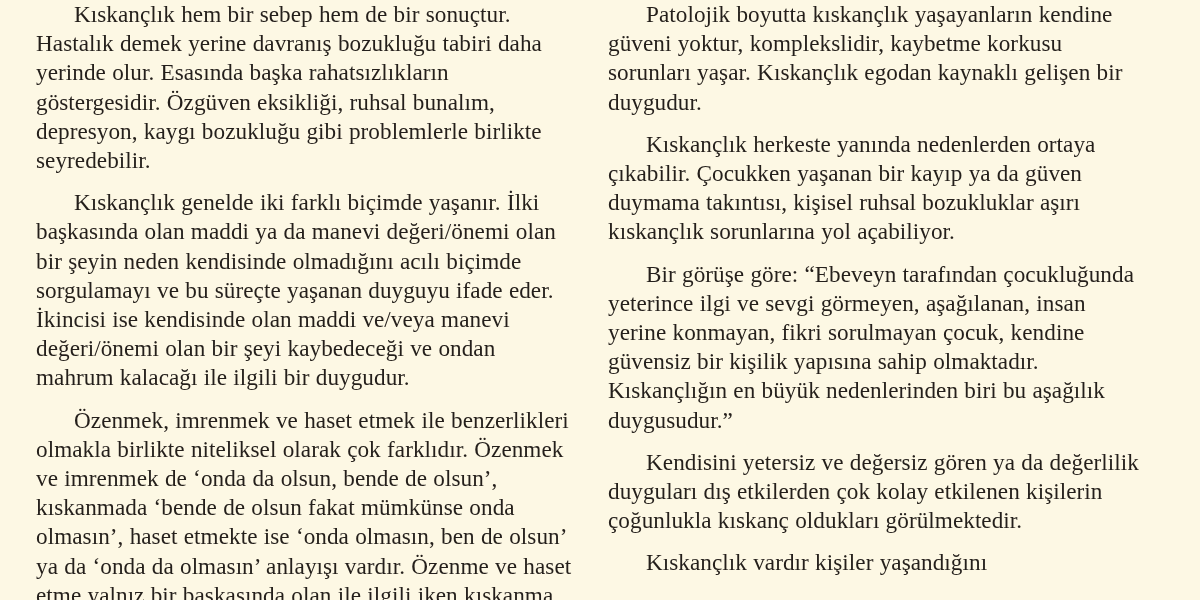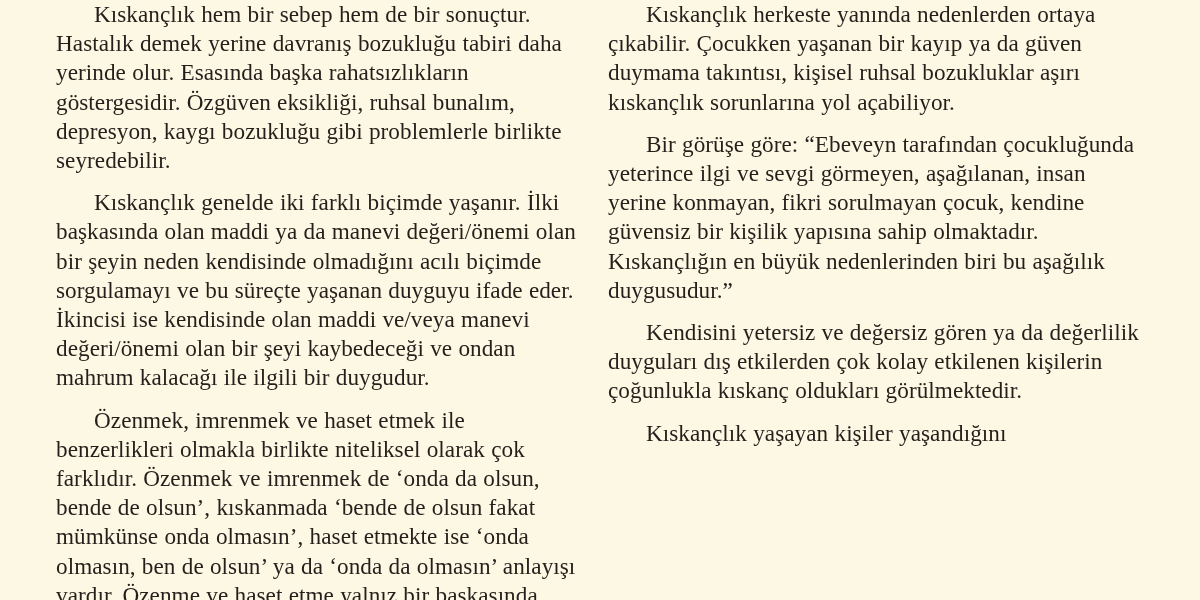"Kıskançlık hem bir sebep hem" .column.left { padding: 0 22px 0 56px -> 0 22px 0 36px }
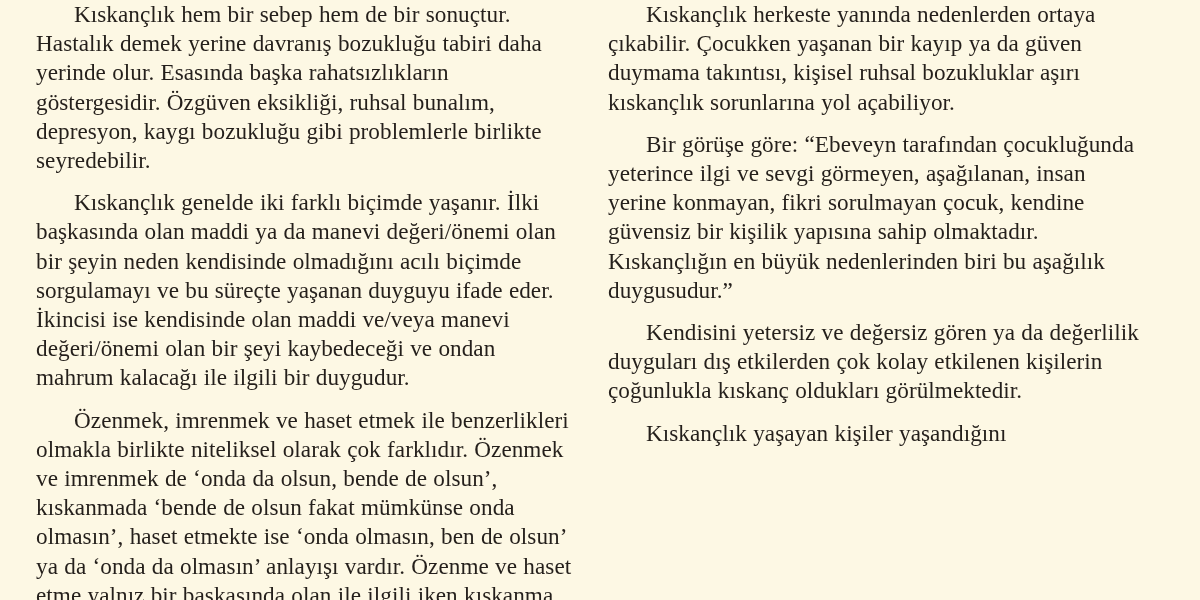"Patolojik boyutta kıskançlık" p.para { html: none -> <p>Patolojik boyutta kıskançlık yaşayanların kendine güveni yoktur, komplekslidir, kaybetme korkusu sorunları yaşar. Kıskançlık egodan kaynaklı gelişen bir duygudur.</p> }
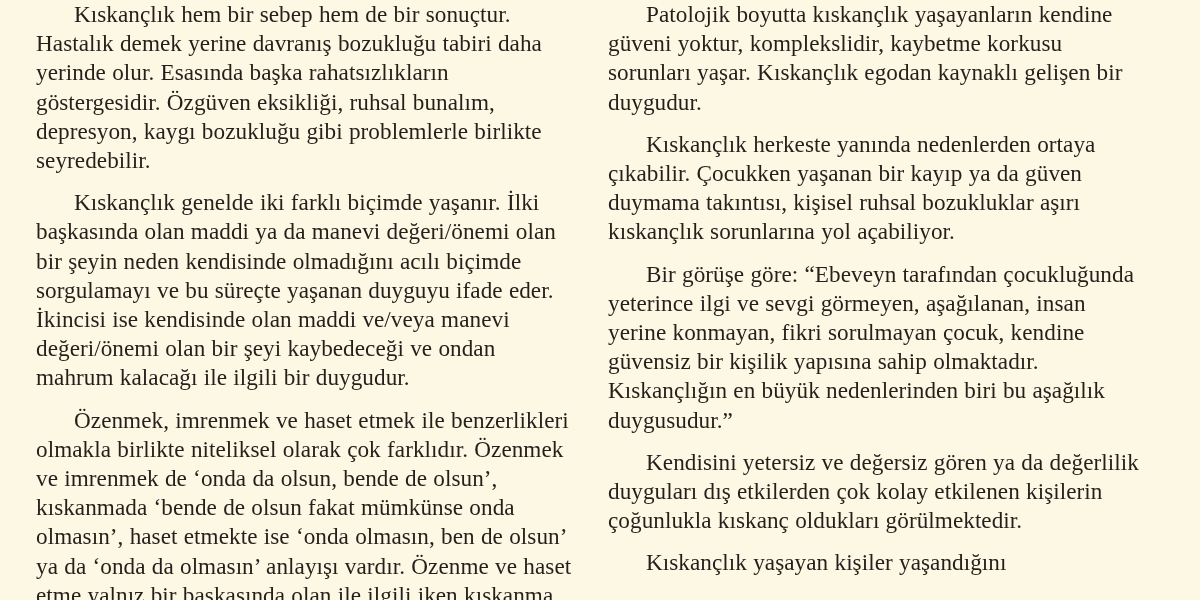"Kıskançlık yaşayan kişiler yaşandığını" p.para { text: yaşayan -> vardır }
